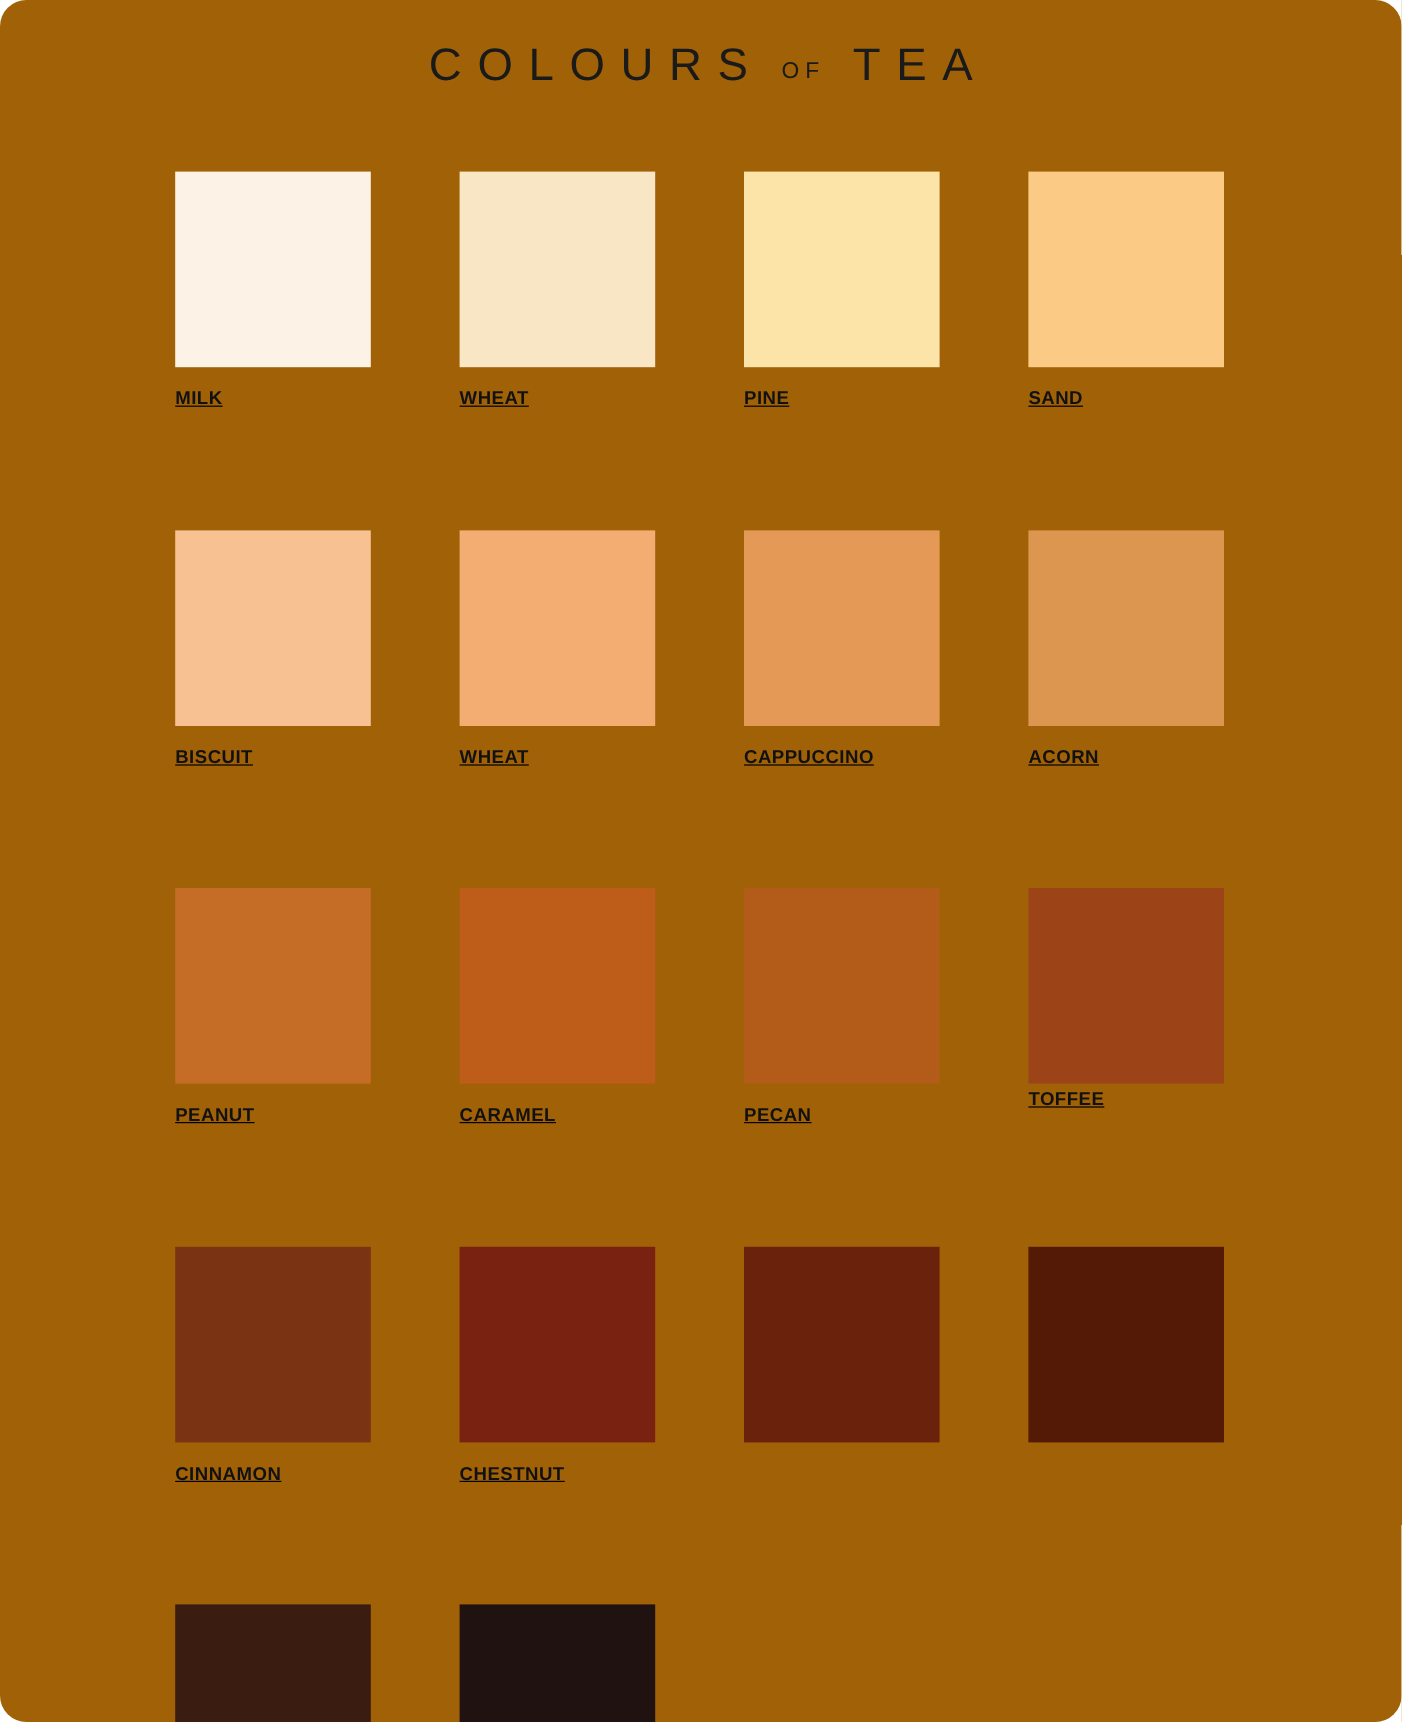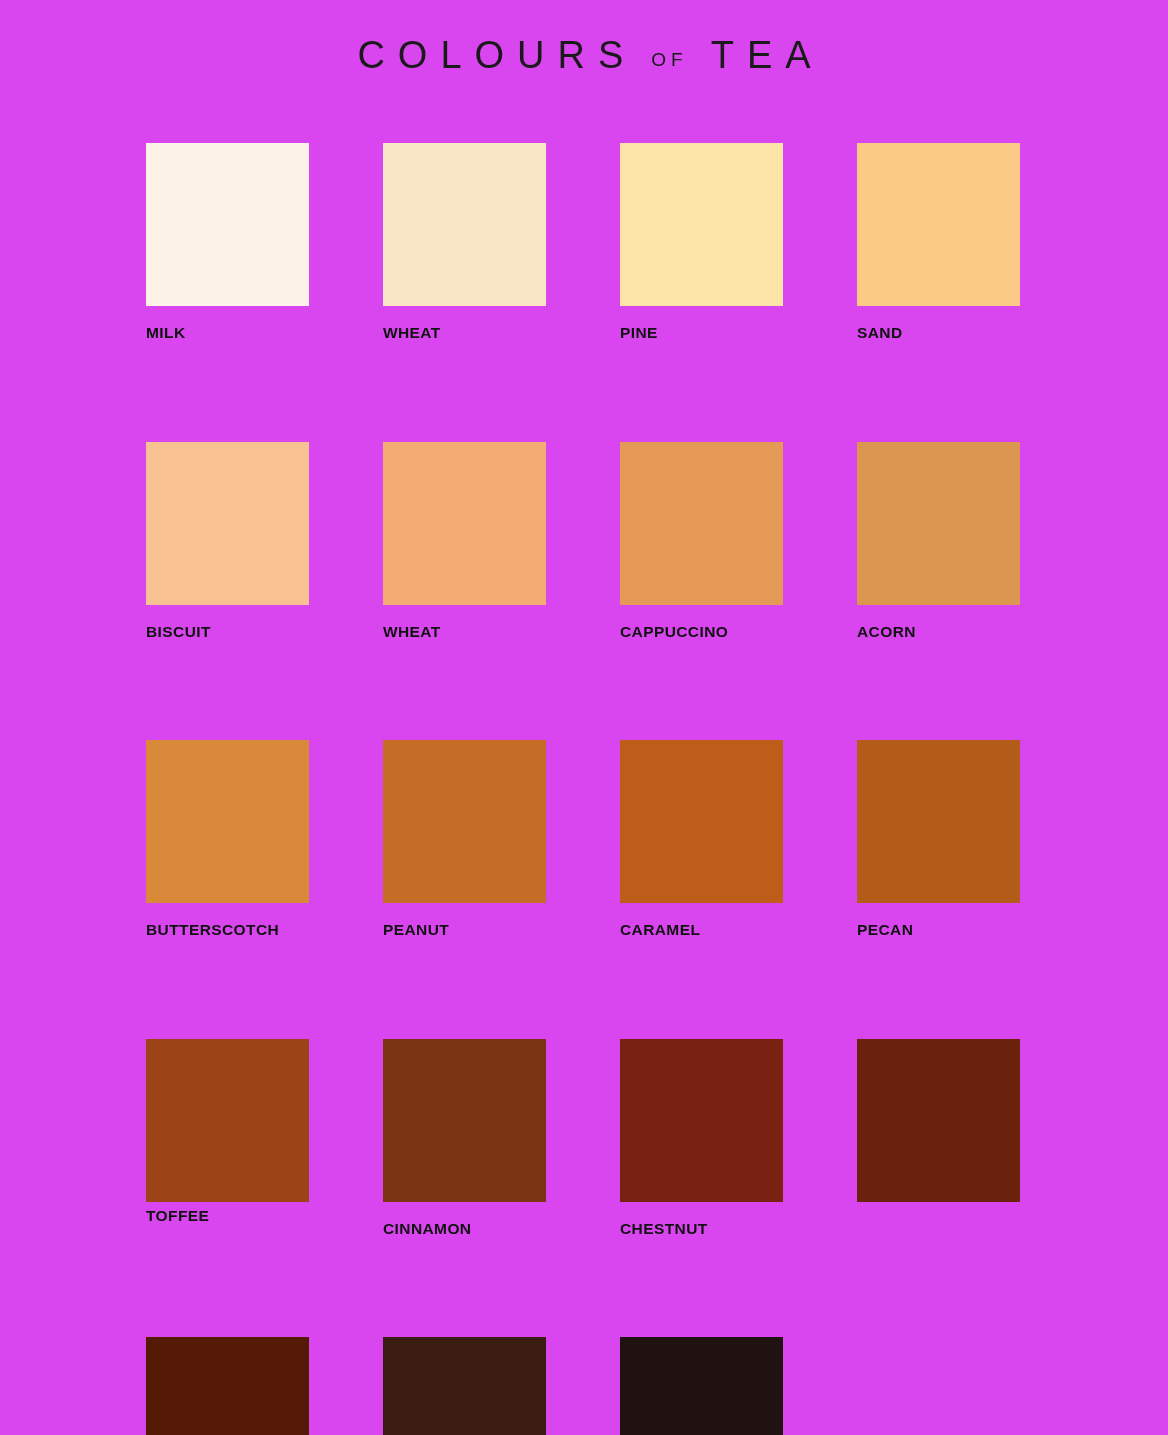"COLOURS" div.poster { background: #d946ef -> #a16207; border-radius: none -> 22px }
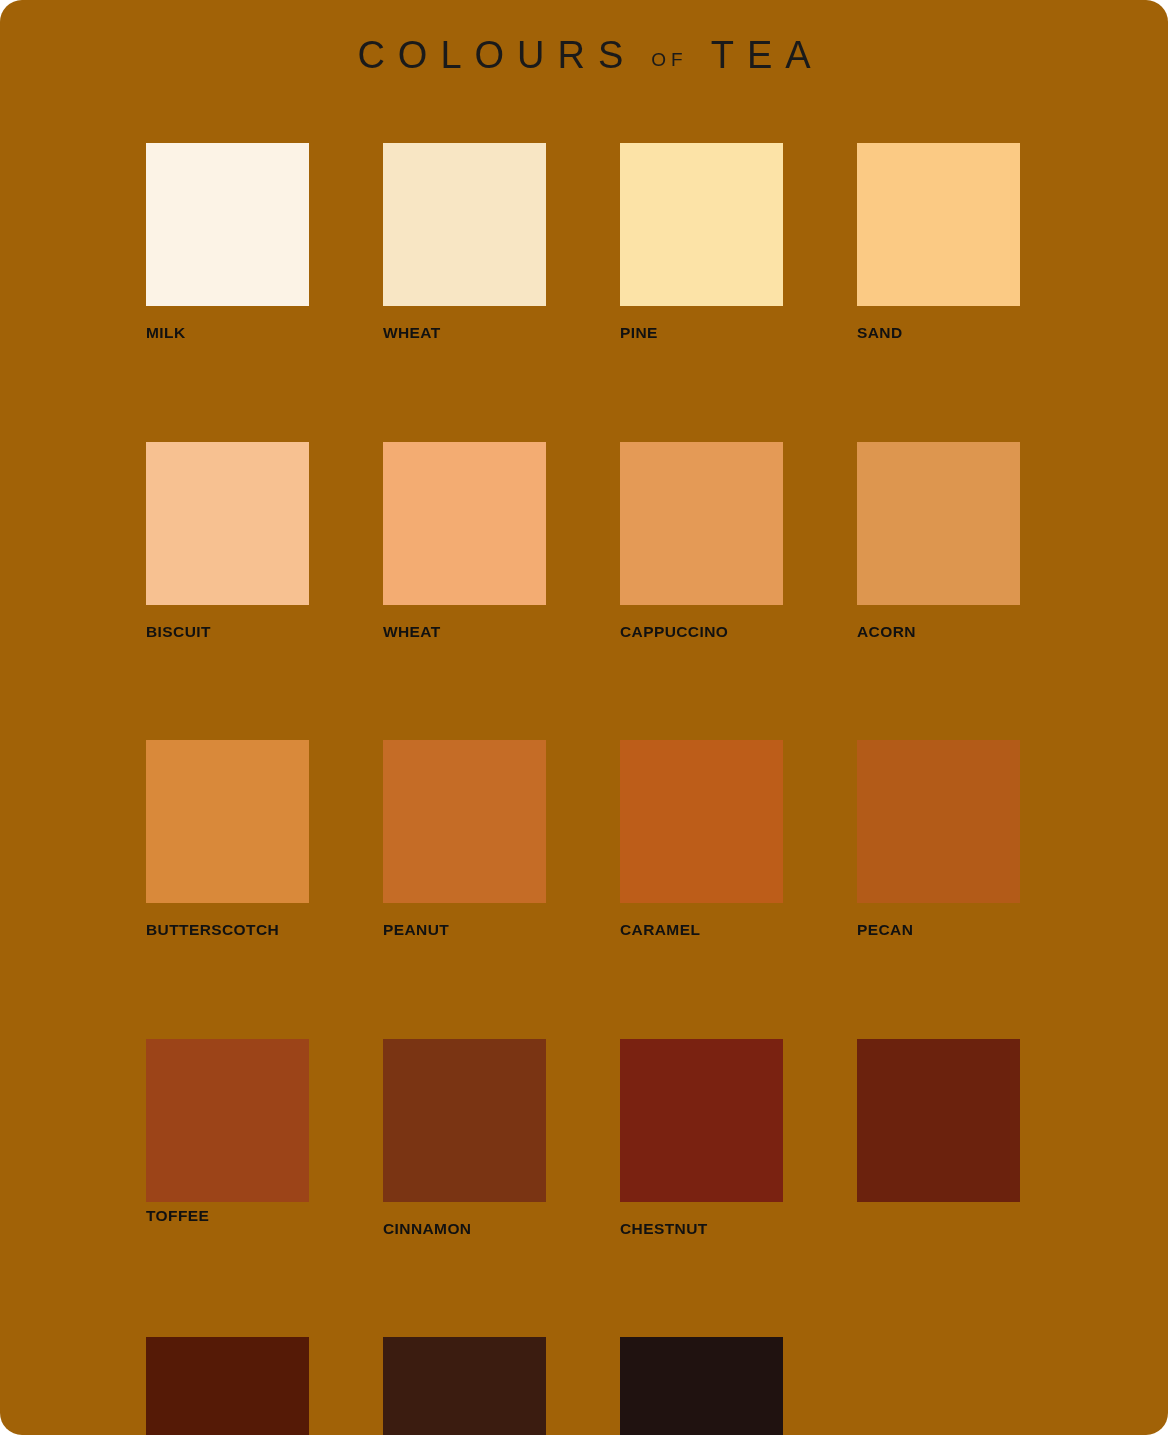"MILK" .cell { text-decoration: none -> underline }
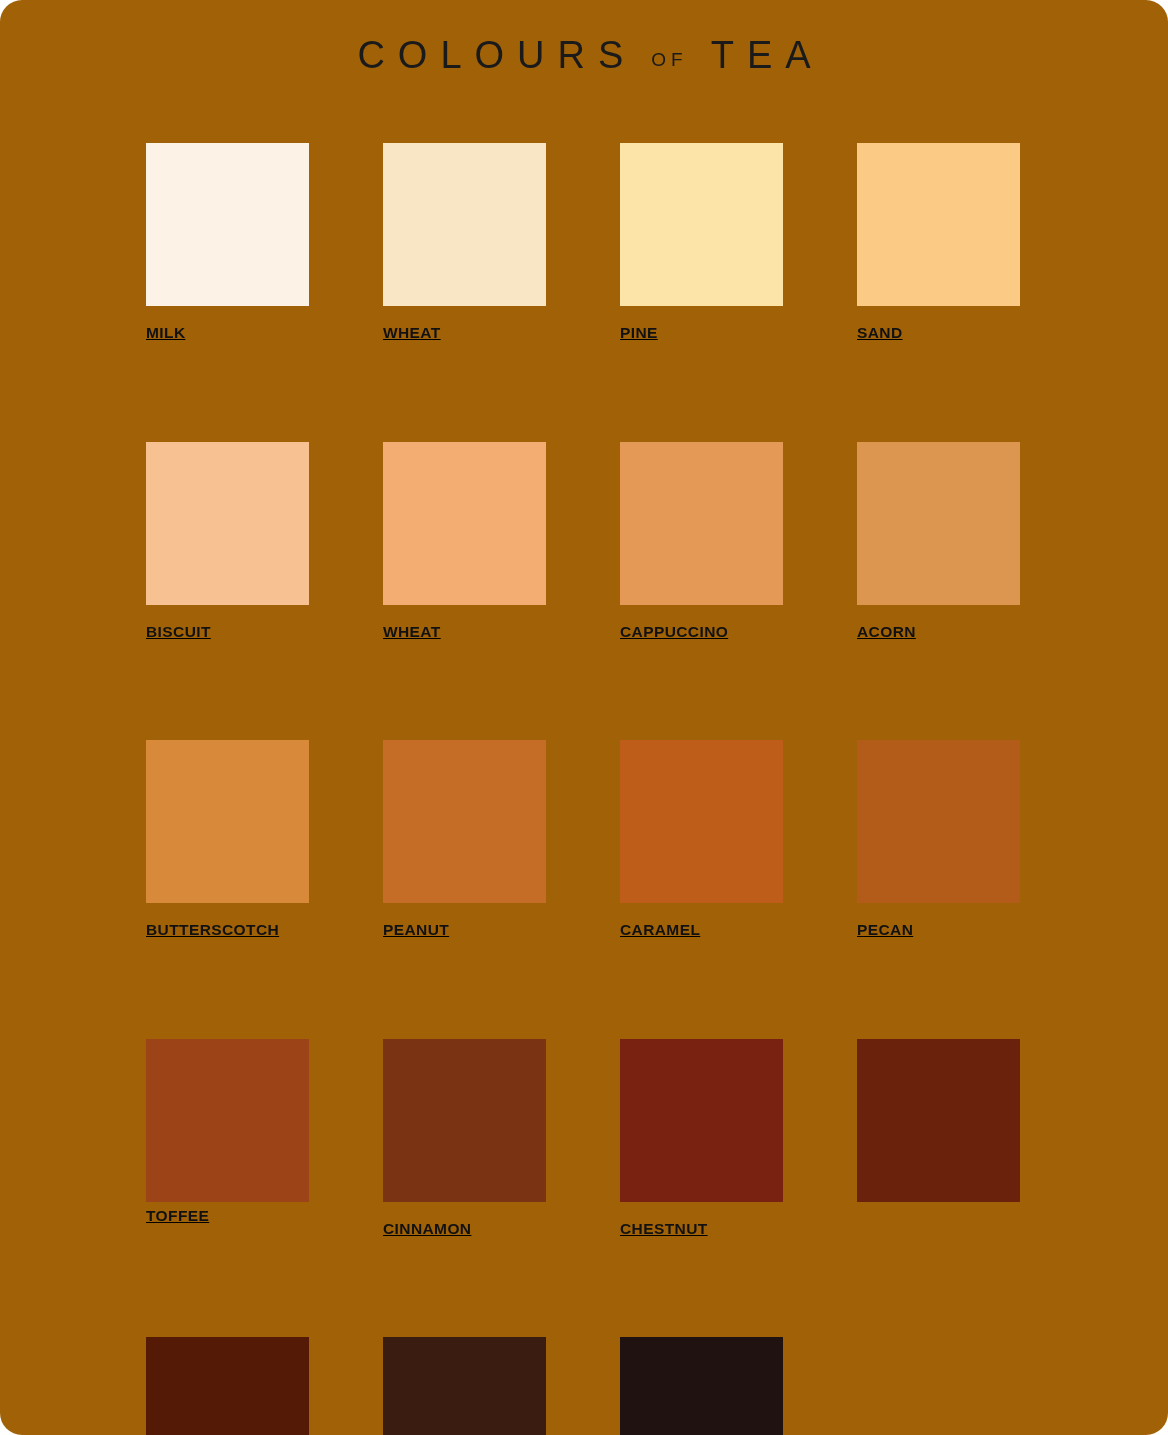"BUTTERSCOTCH" div.cell { html: <div> <div></div> <div>BUTTERSCOTCH</div> </div> -> none }
